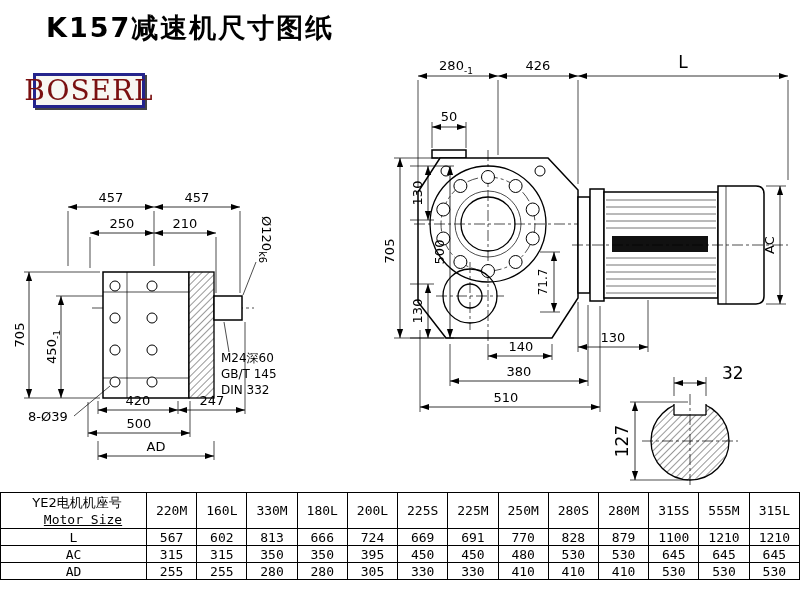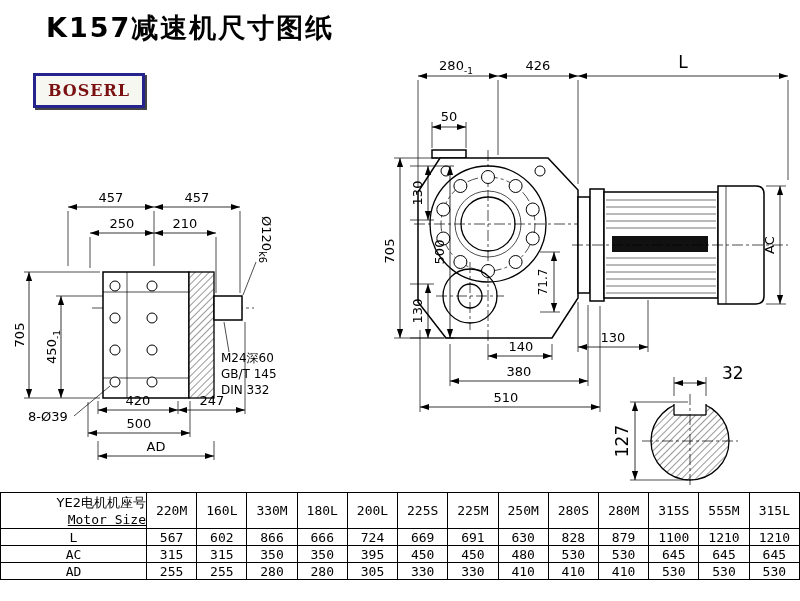"BOSERL" .logo-text { font-size: 16px -> 28px; font-weight: bold -> normal }
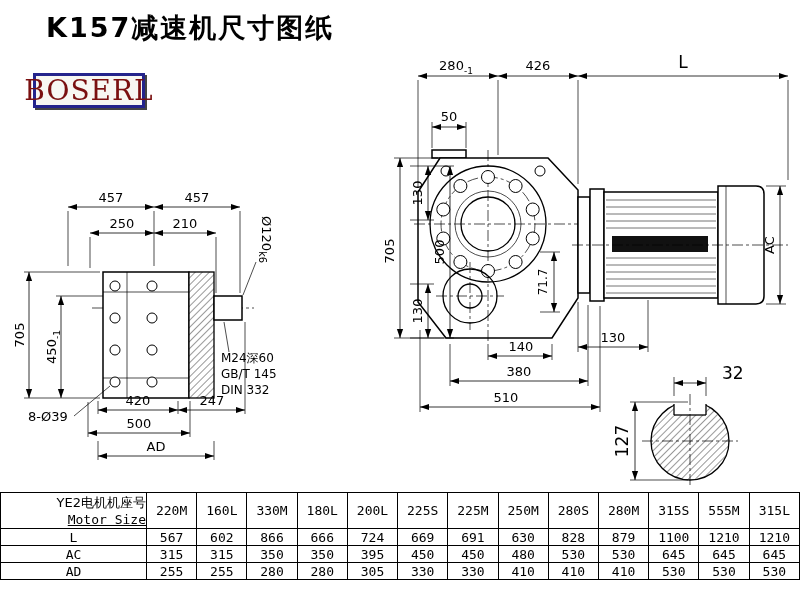"YE2电机机座号" .spec th.corner { text-align: right -> center }
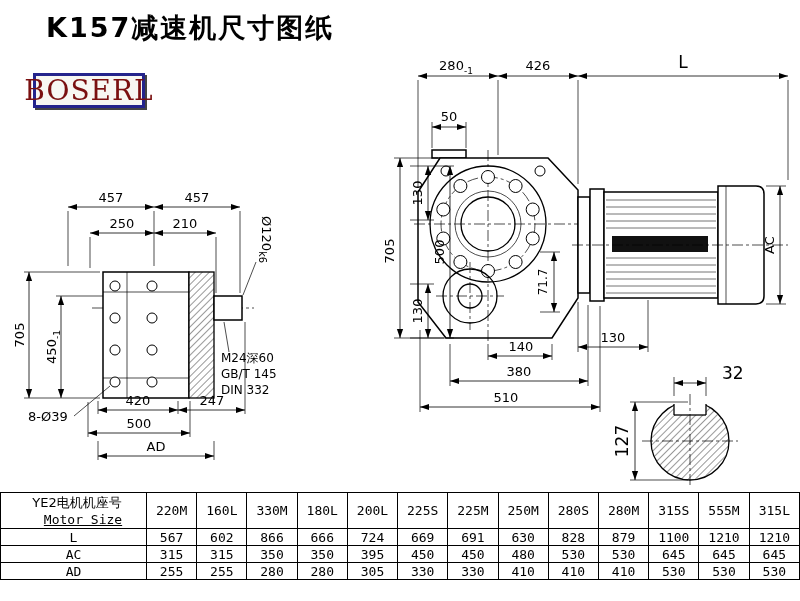"866" td { text: 866 -> 813 }
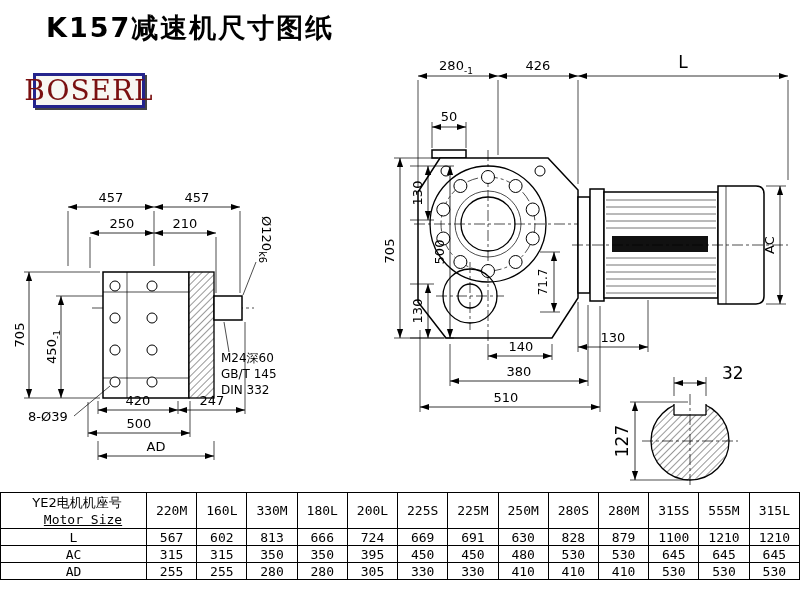"630" td { text: 630 -> 770 }
